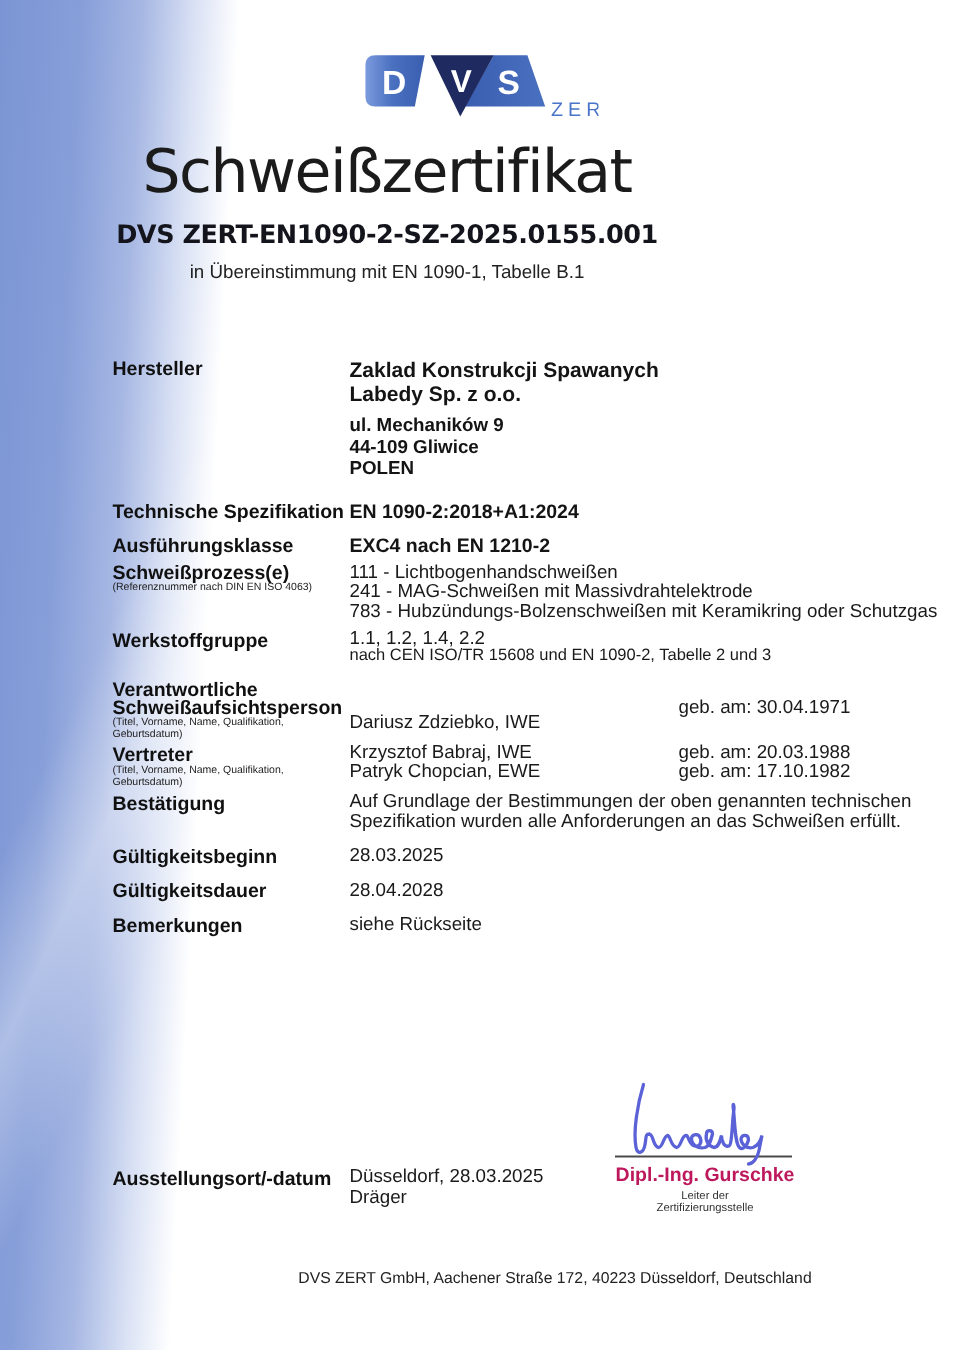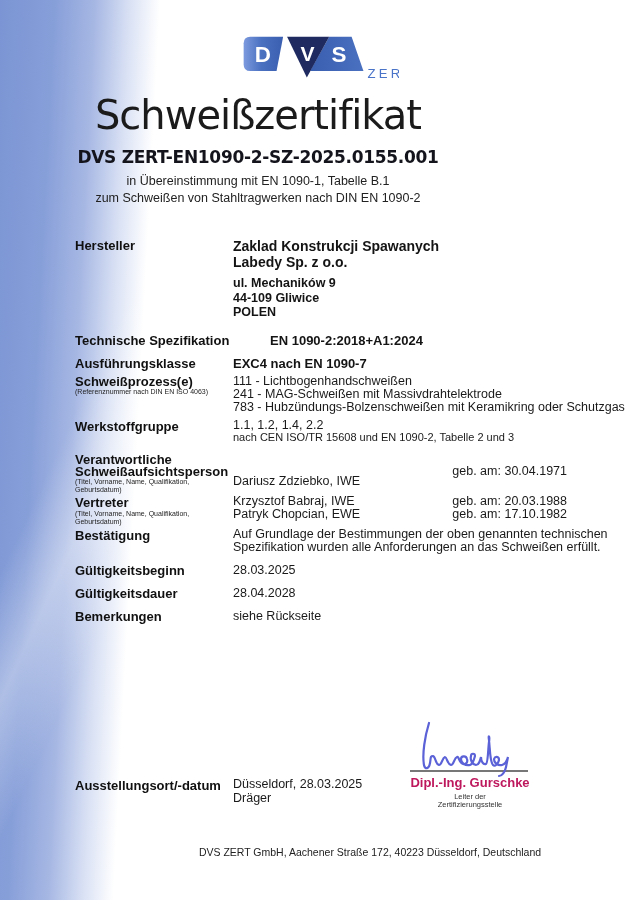"zum Schweißen von Stahltragwerken nach" div.ctr { html: <div>zum Schweißen von Stahltragwerken nach DIN EN 1090-2</div> -> none }
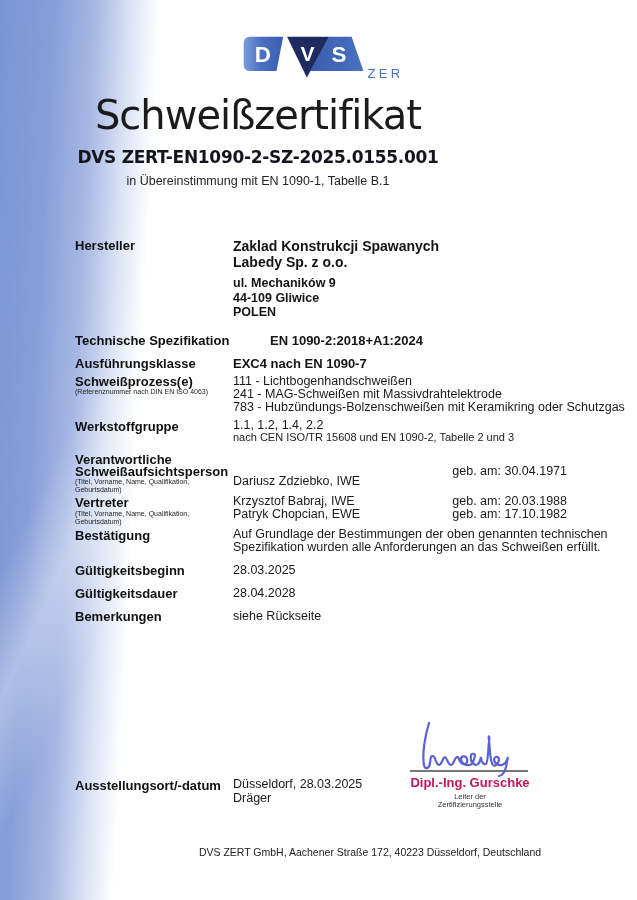"EN 1090-2:2018+A1:2024" div.abs { margin-left: 37px -> none }
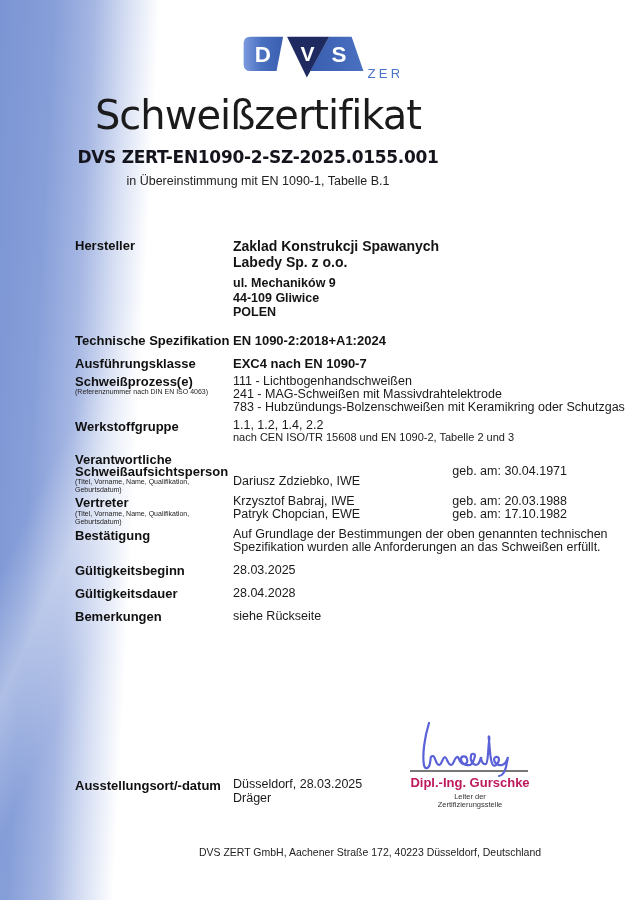"EXC4 nach EN 1090-7" div.abs { text: 1090-7 -> 1210-2 }
